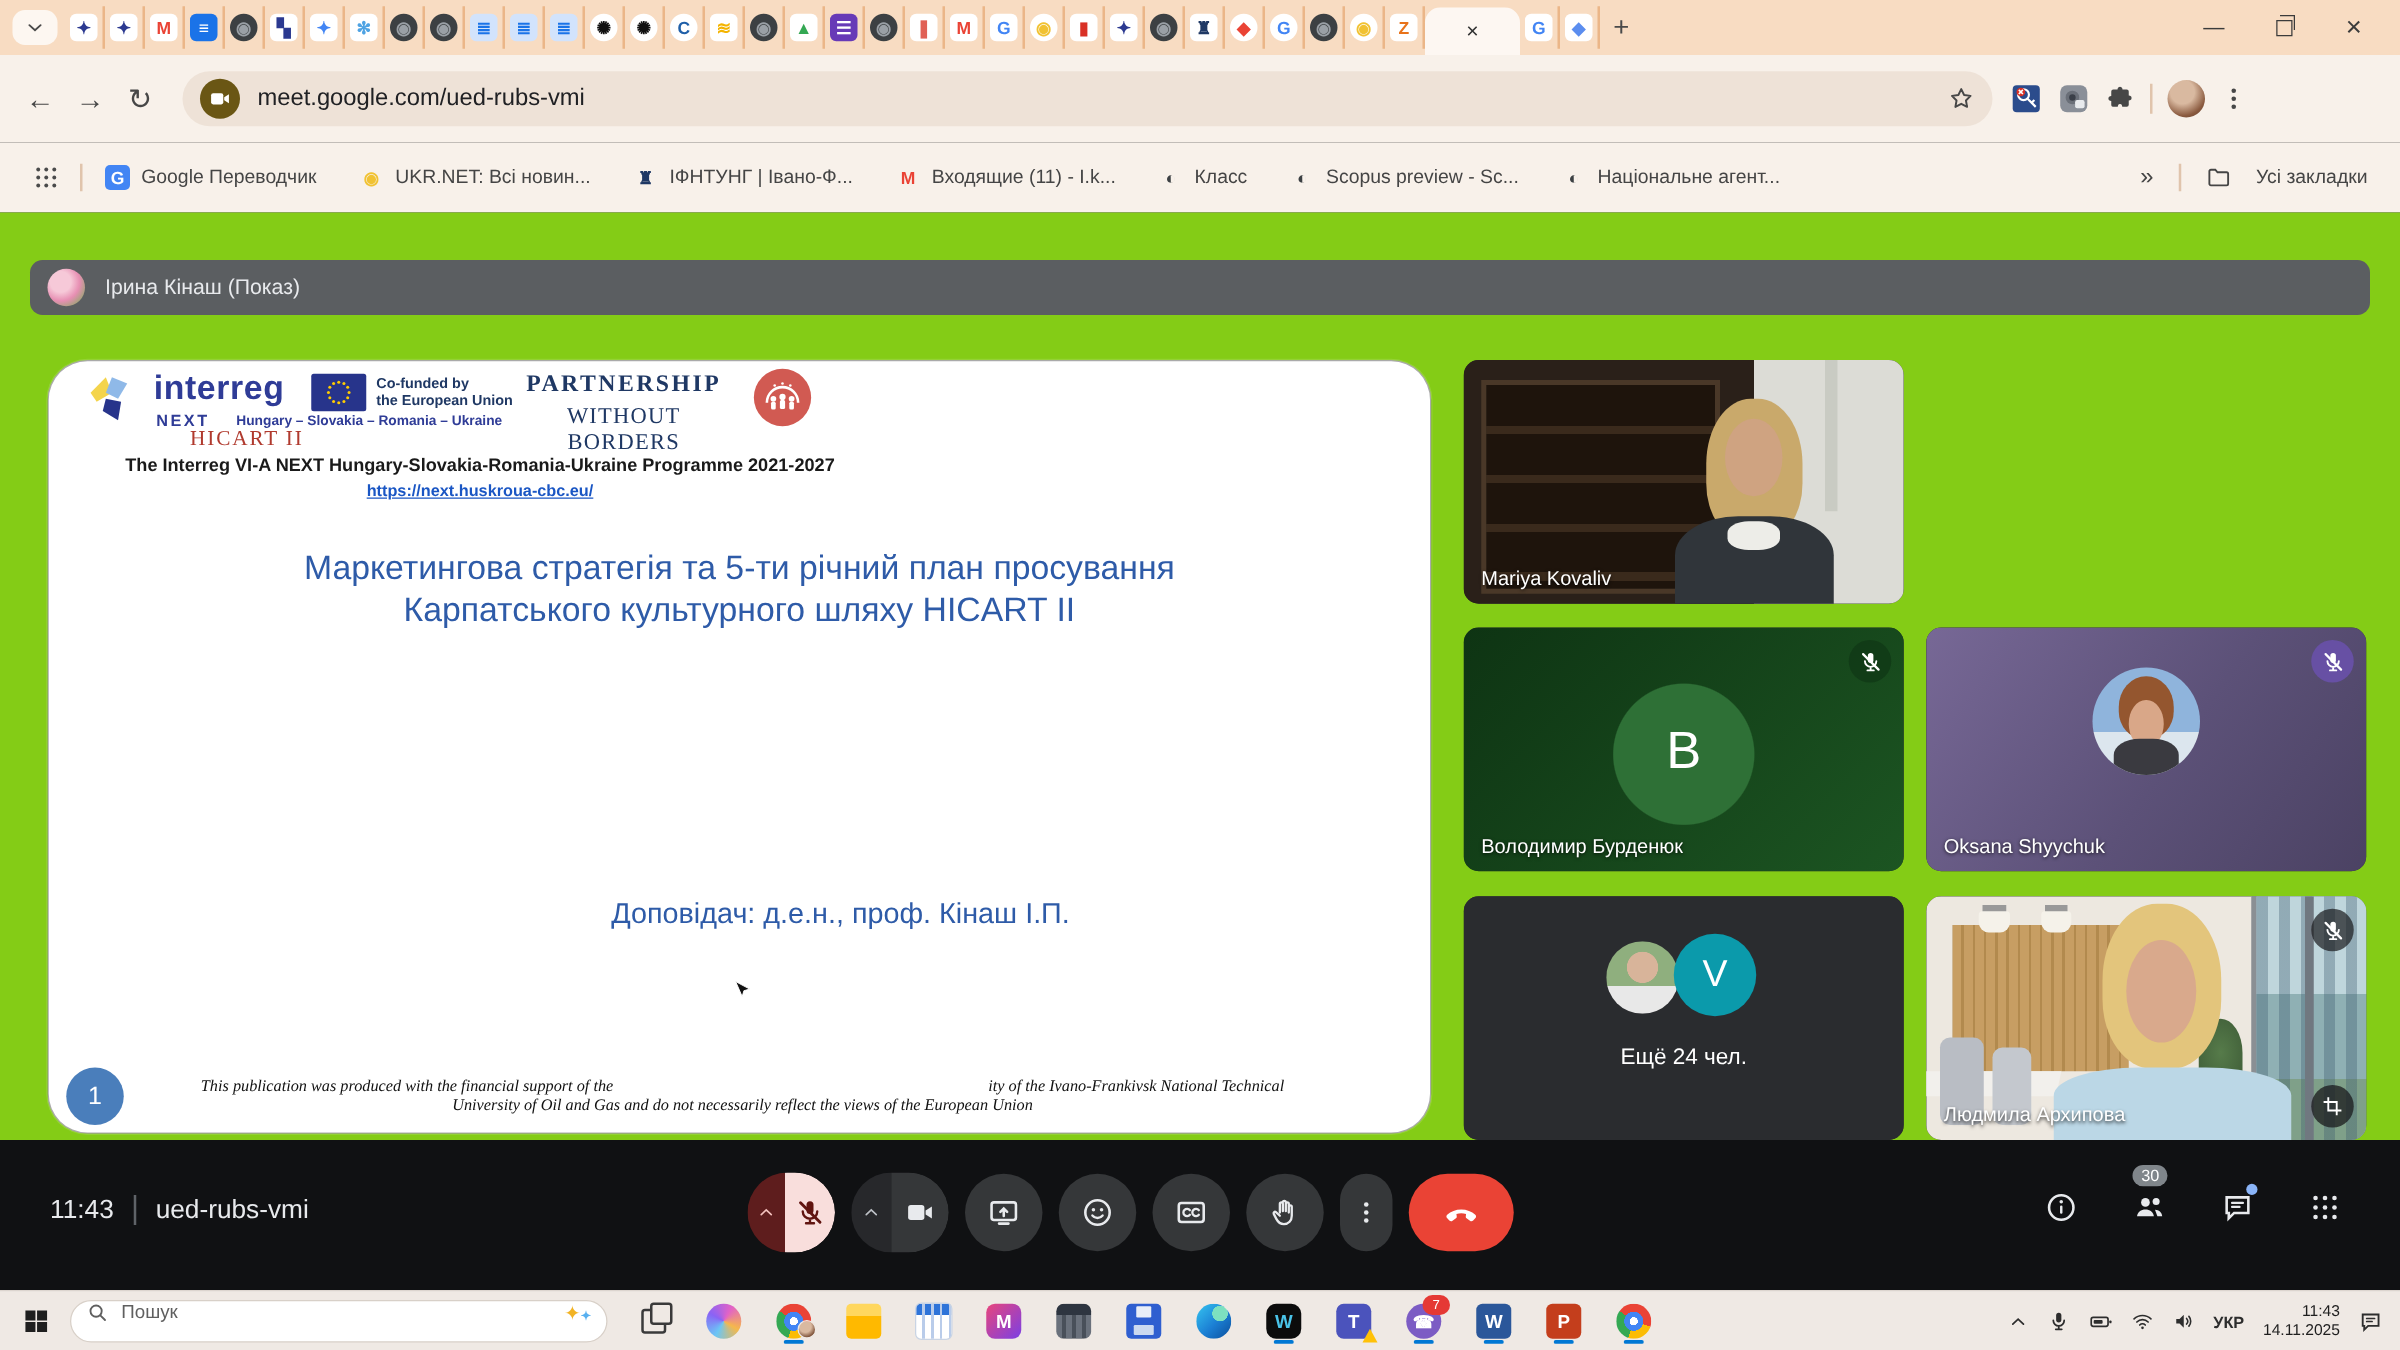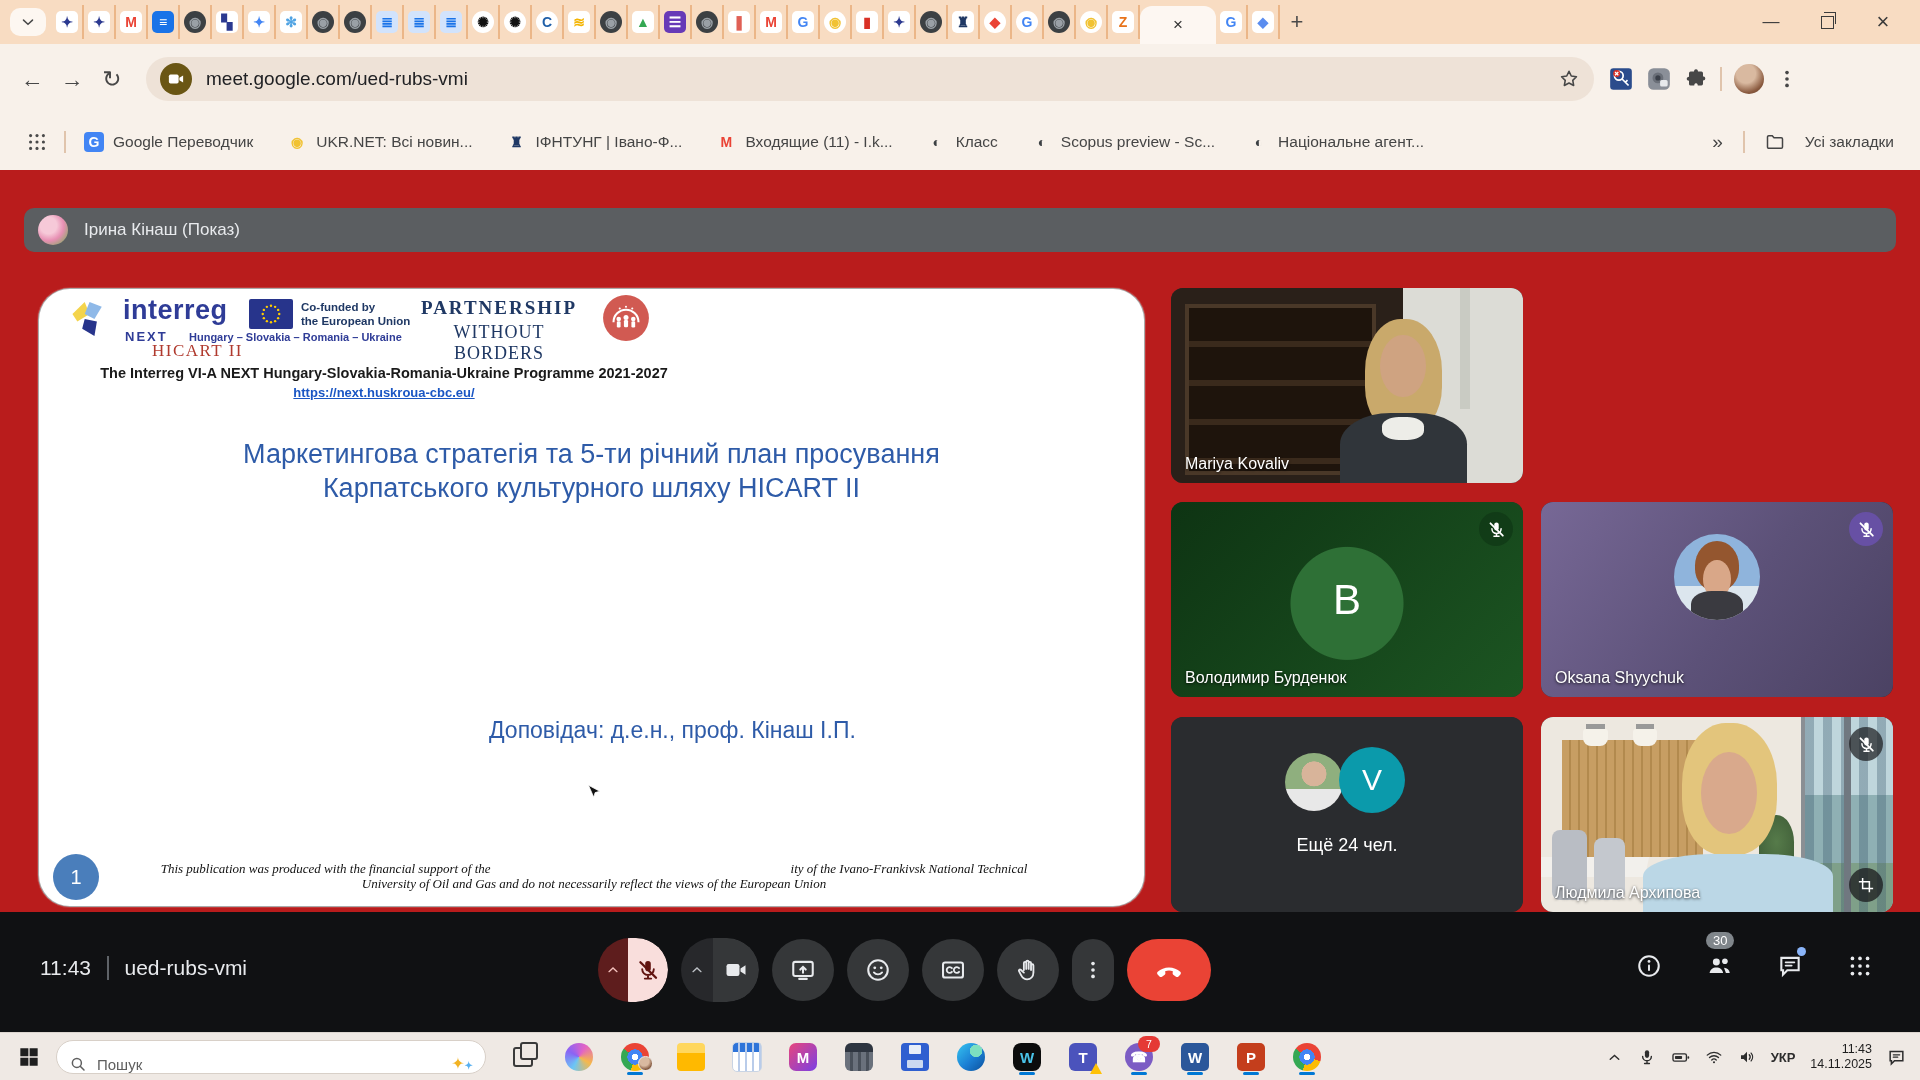"Ірина Кінаш (Показ)" #meet { background: #b91c1c -> #84cc16 }
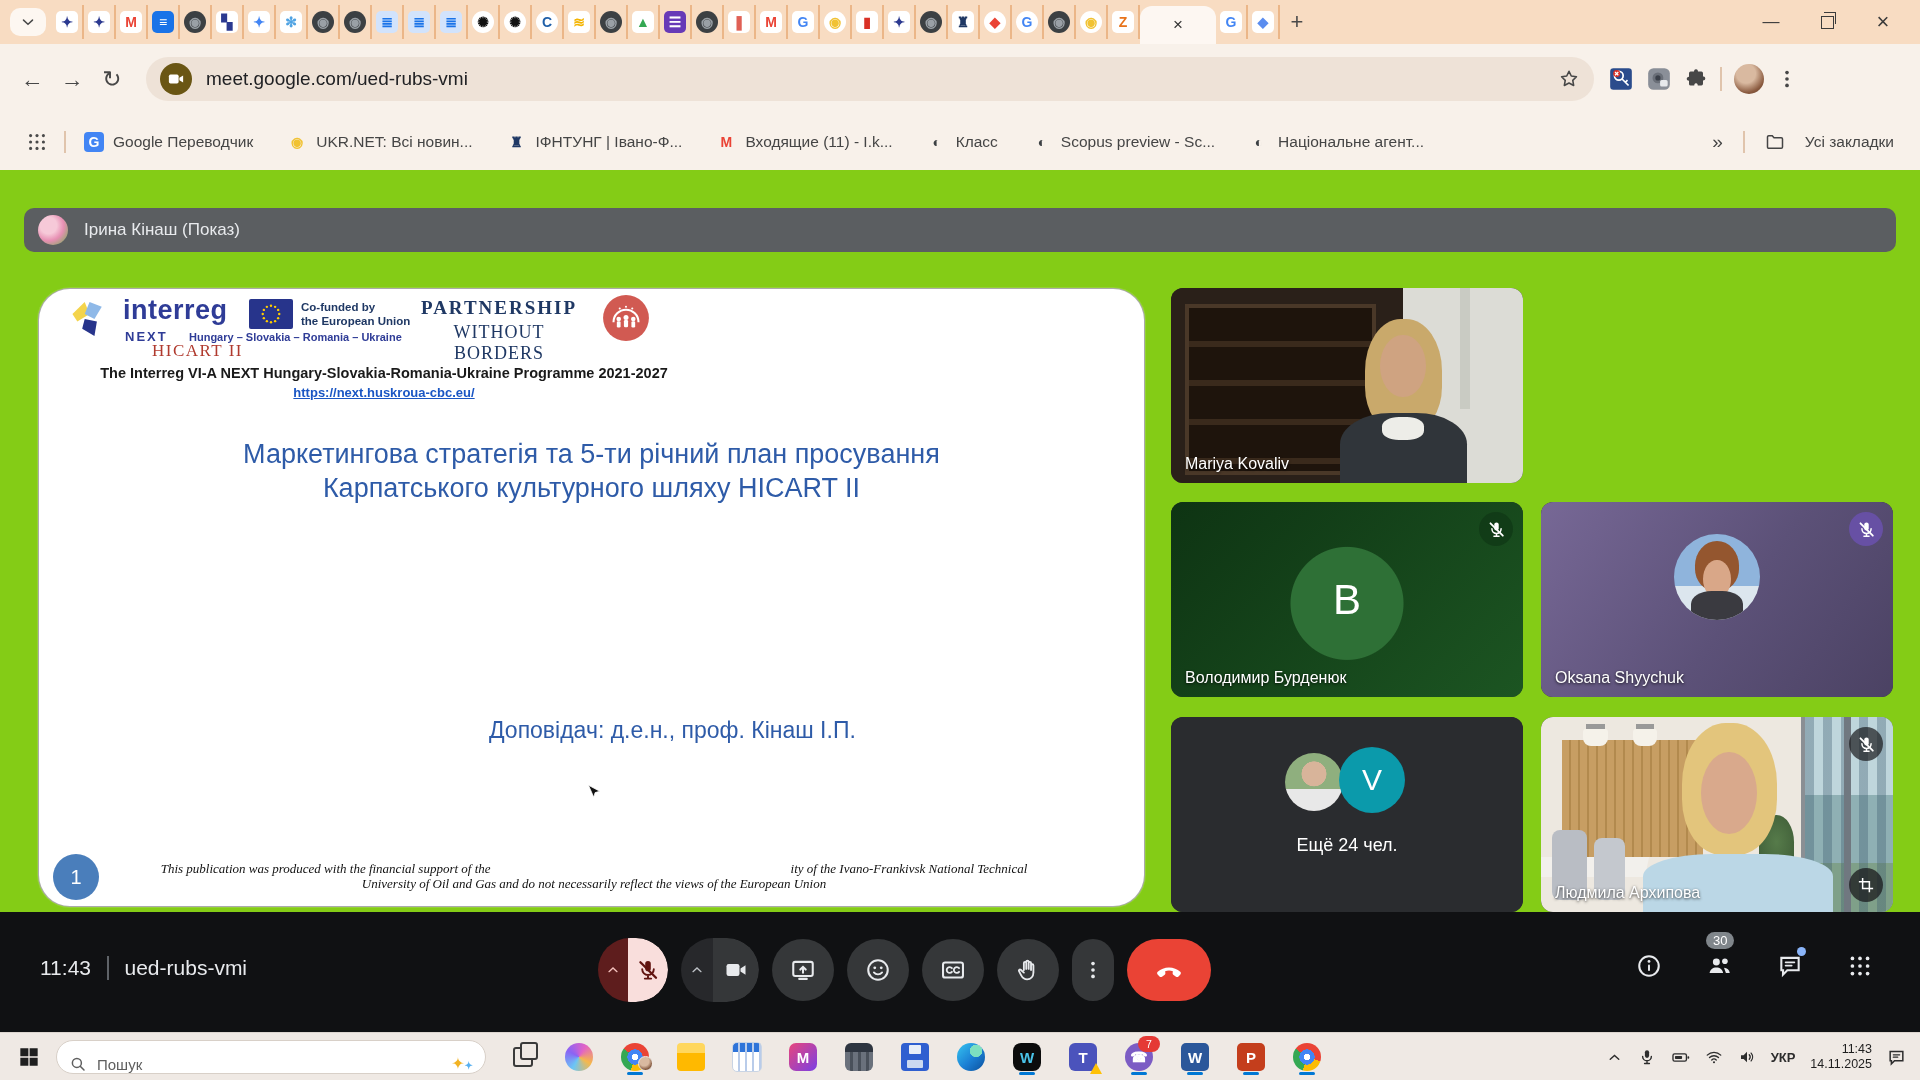"Пошук" #tsearch { align-items: flex-end -> flex-start }
